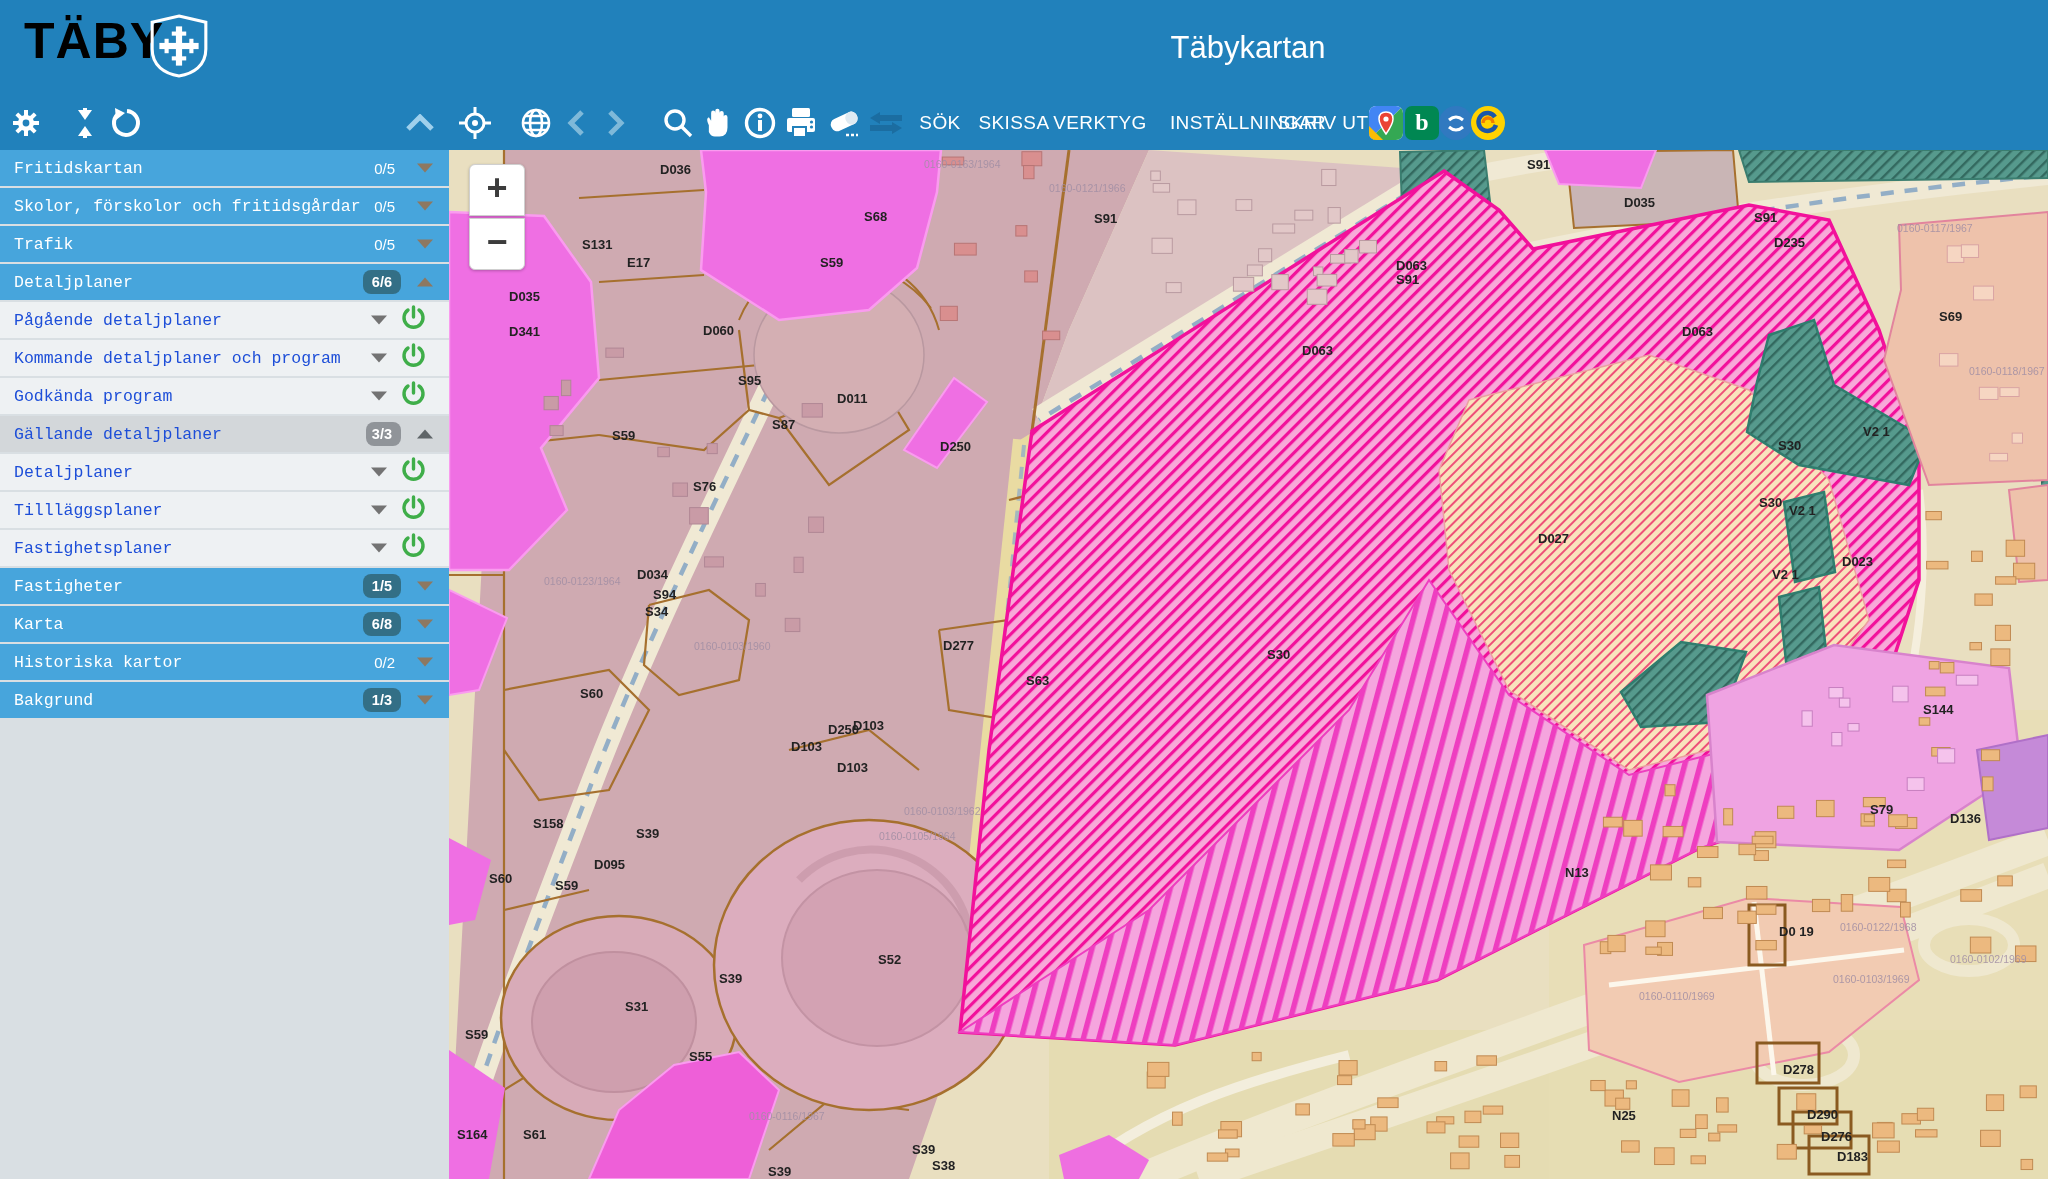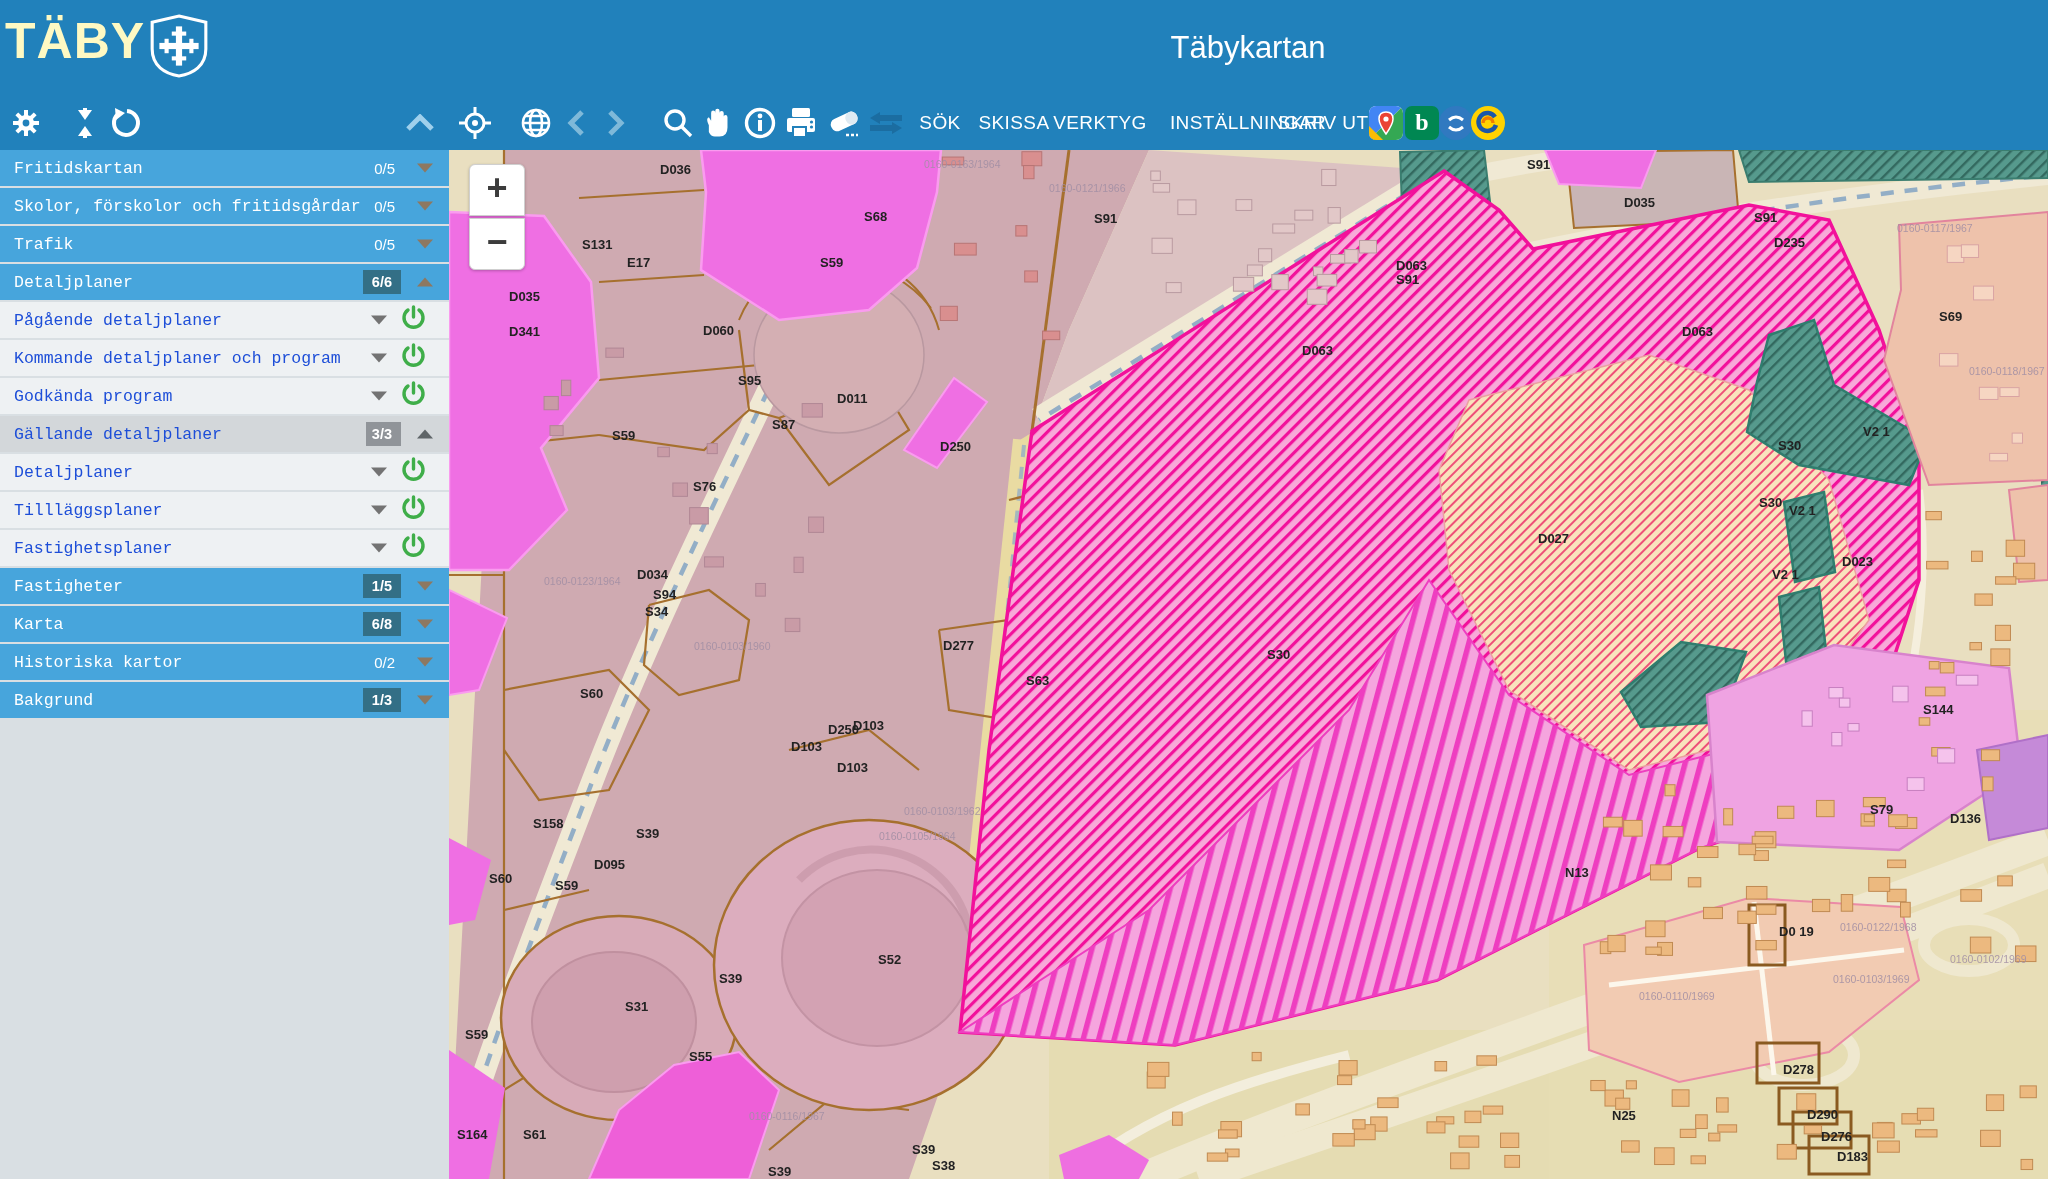"TÄBY" .brand { color: #fef9c3 -> #000000; left: 5px -> 24px }
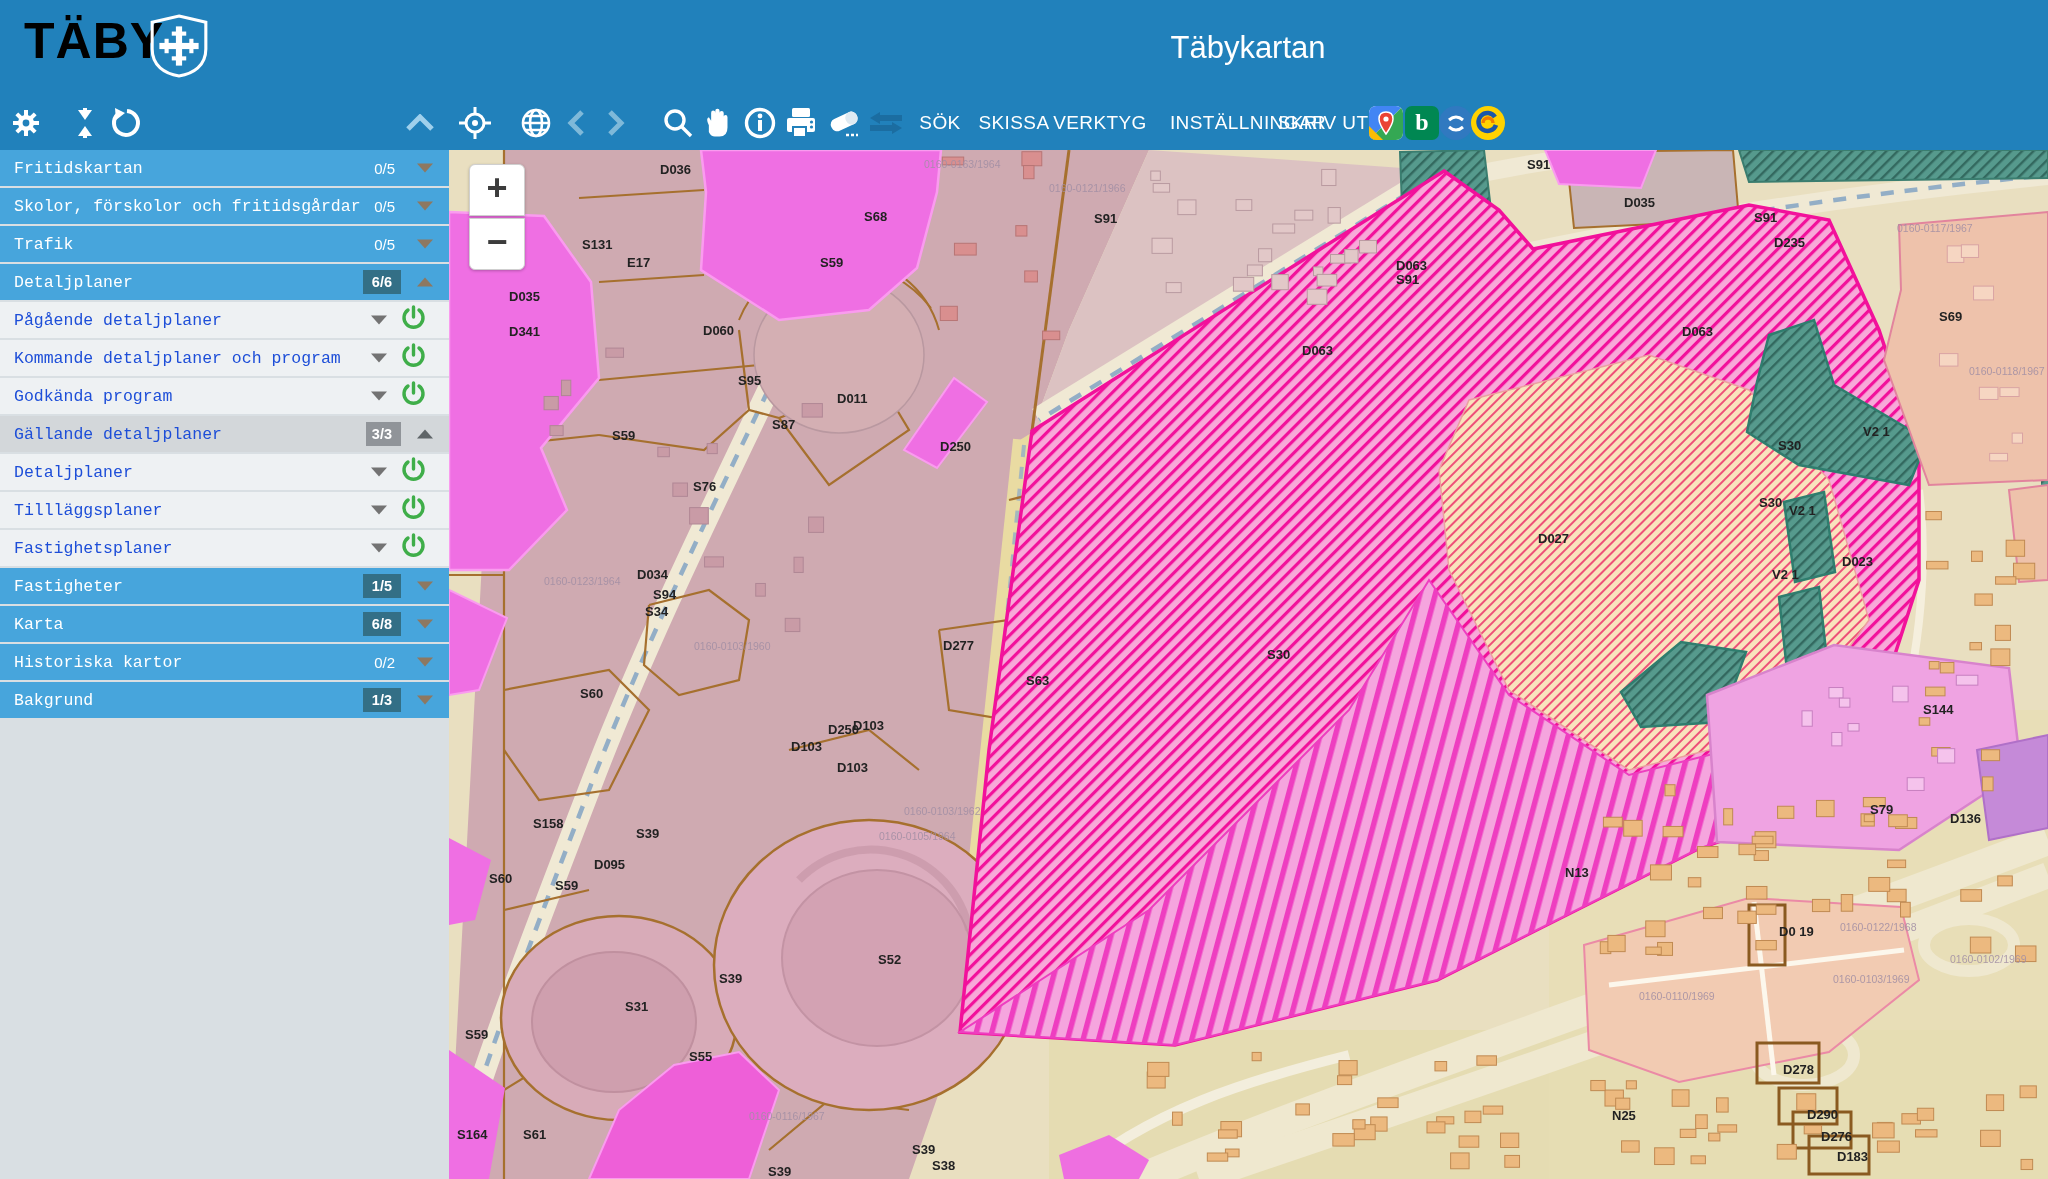"6/6" .row .badge { border-radius: 0 -> 8px }
